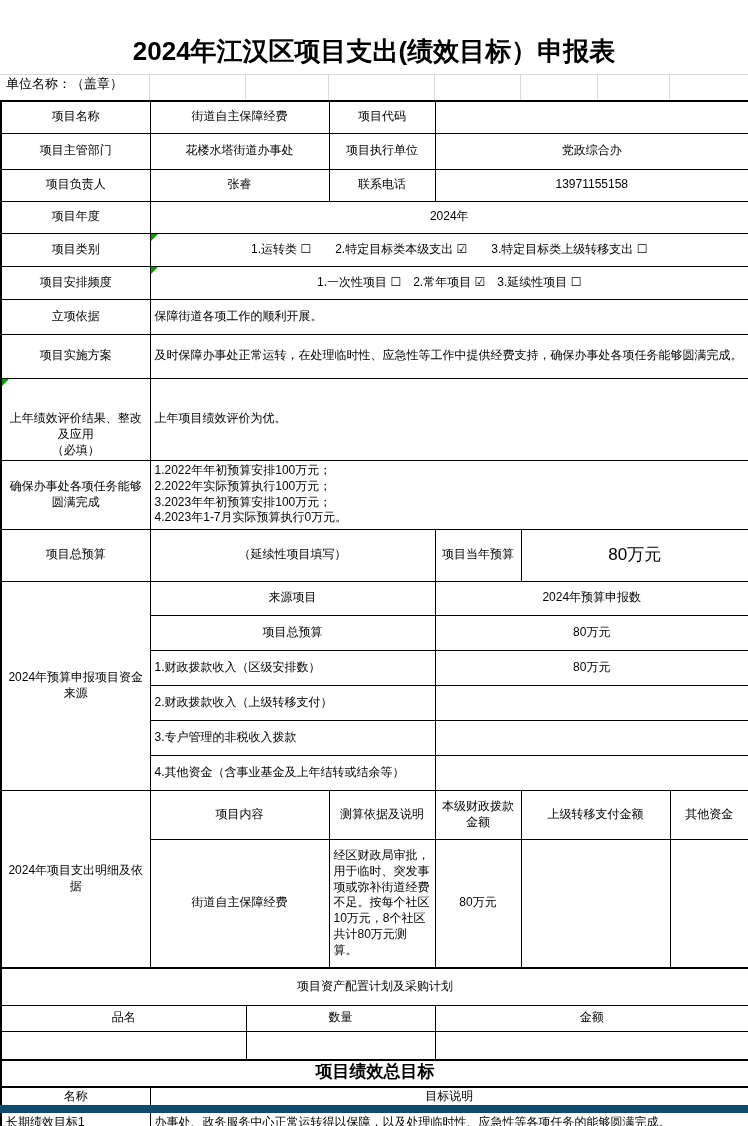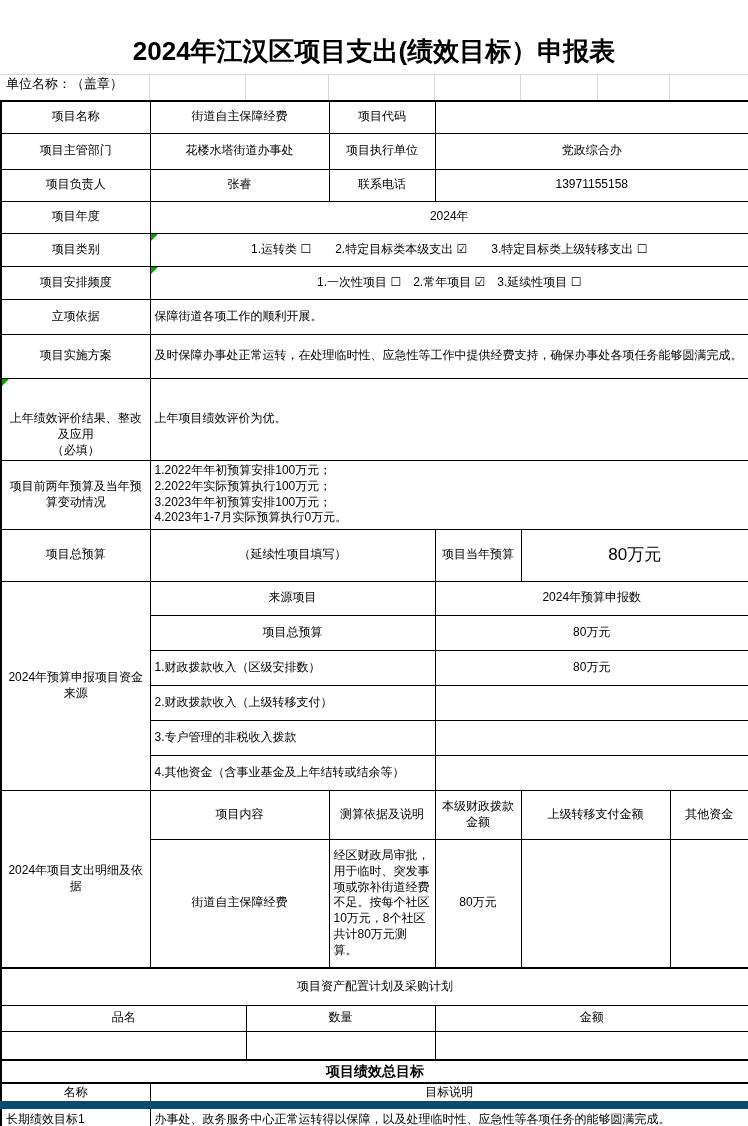"项目前两年预算及当年预算变动情况" td.c { text: 项目前两年预算及当年预算变动情况 -> 确保办事处各项任务能够圆满完成 }
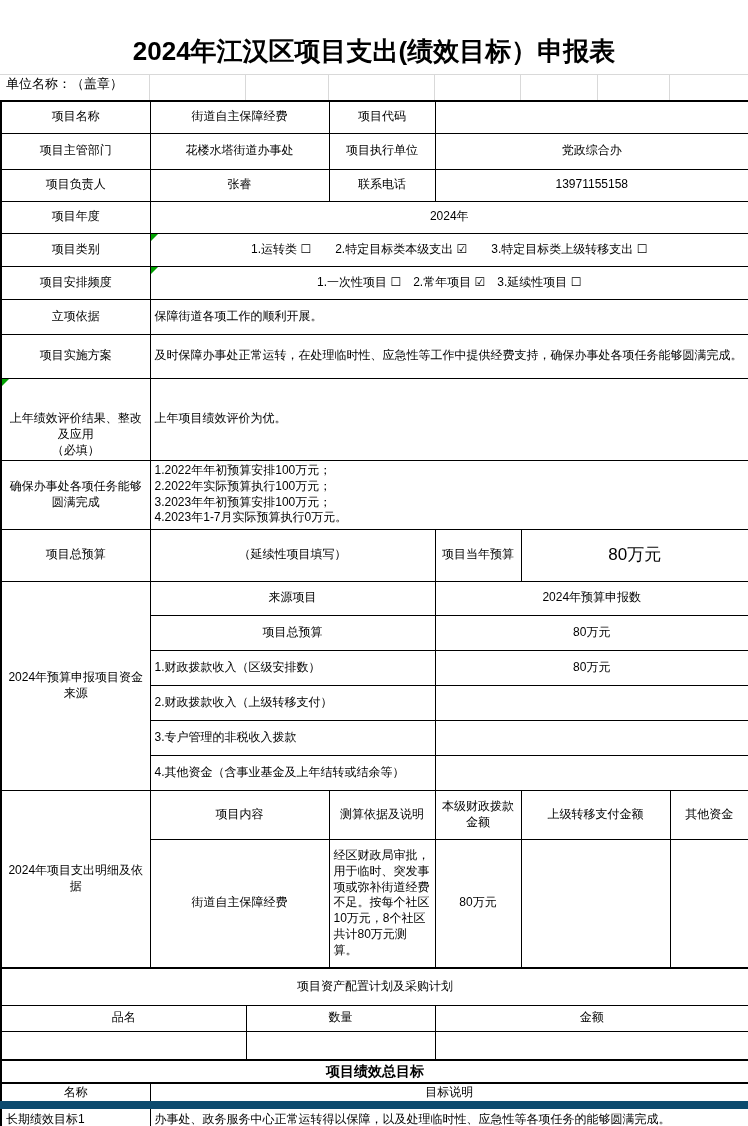"项目绩效总目标" .bold { font-family: none -> Liberation Mono, monospace; font-size: 14px -> 17px }
